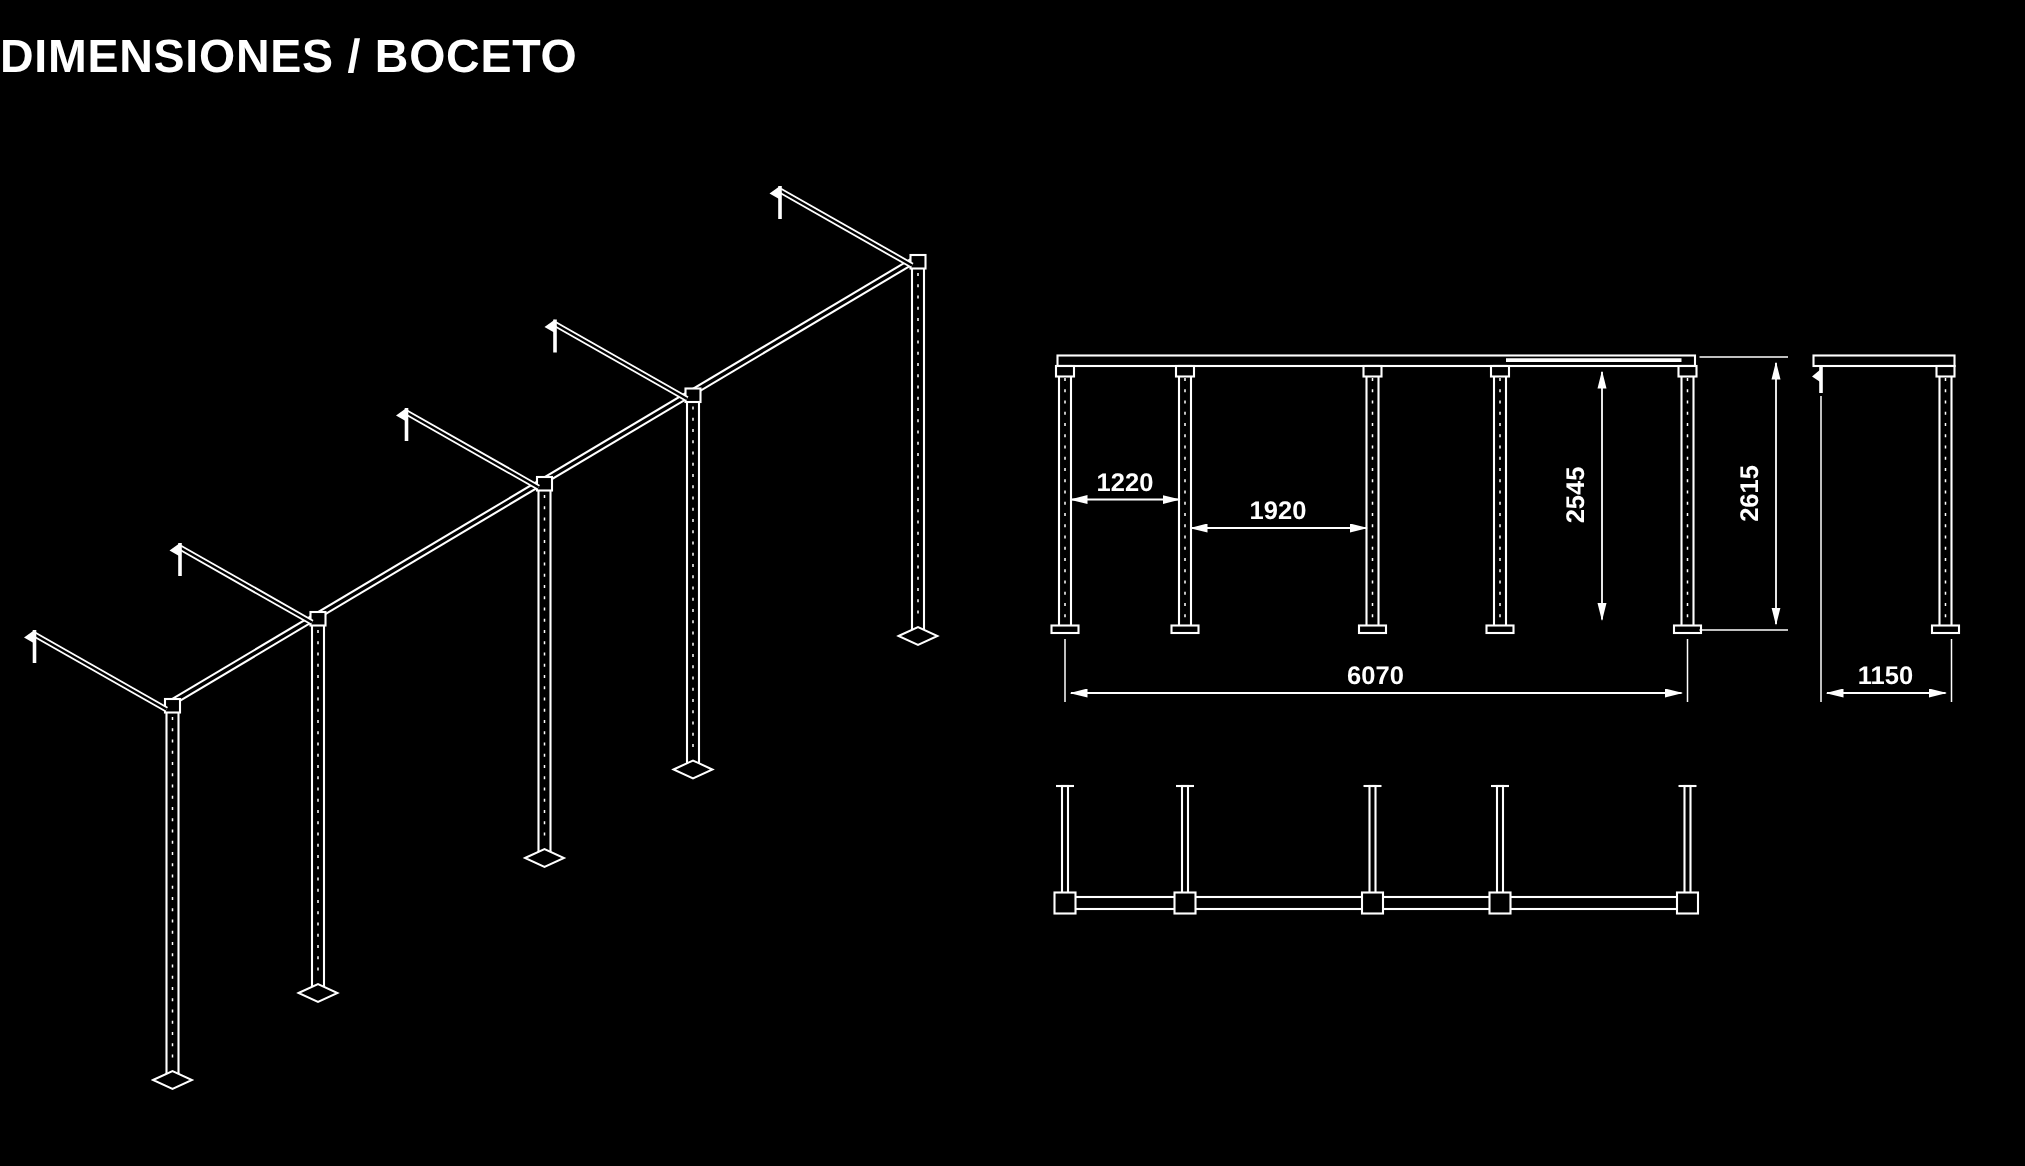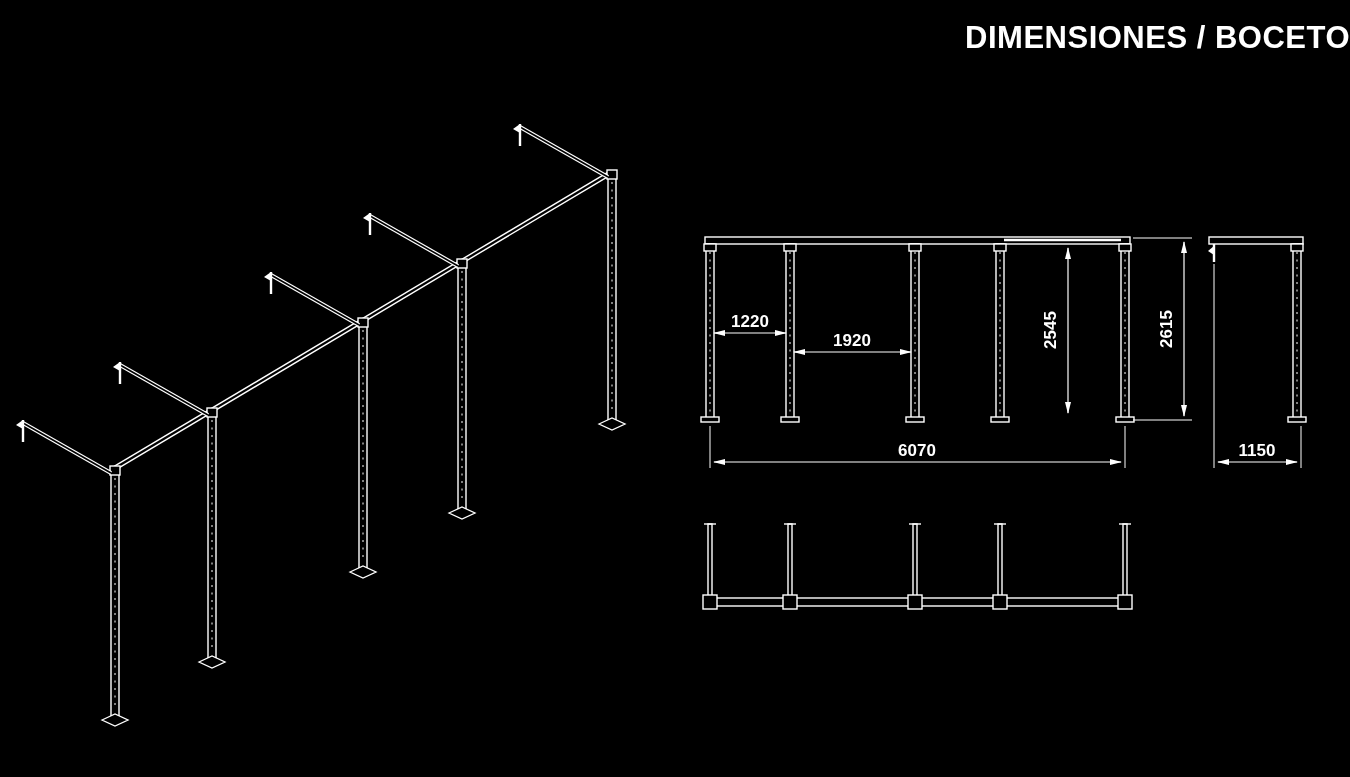"DIMENSIONES / BOCETO" .title { text-align: right -> left }
